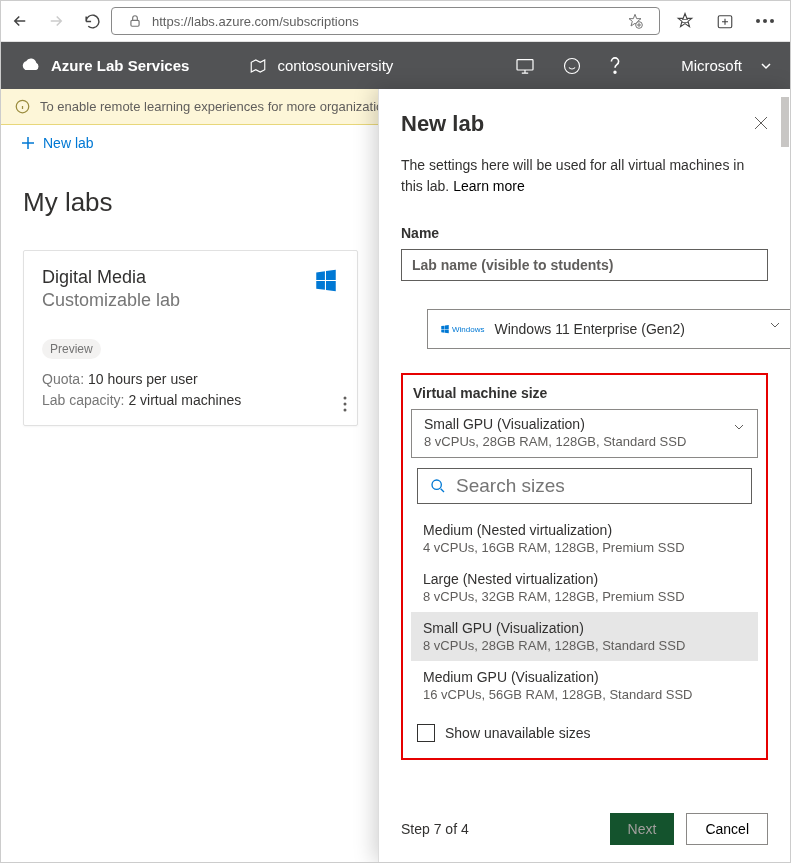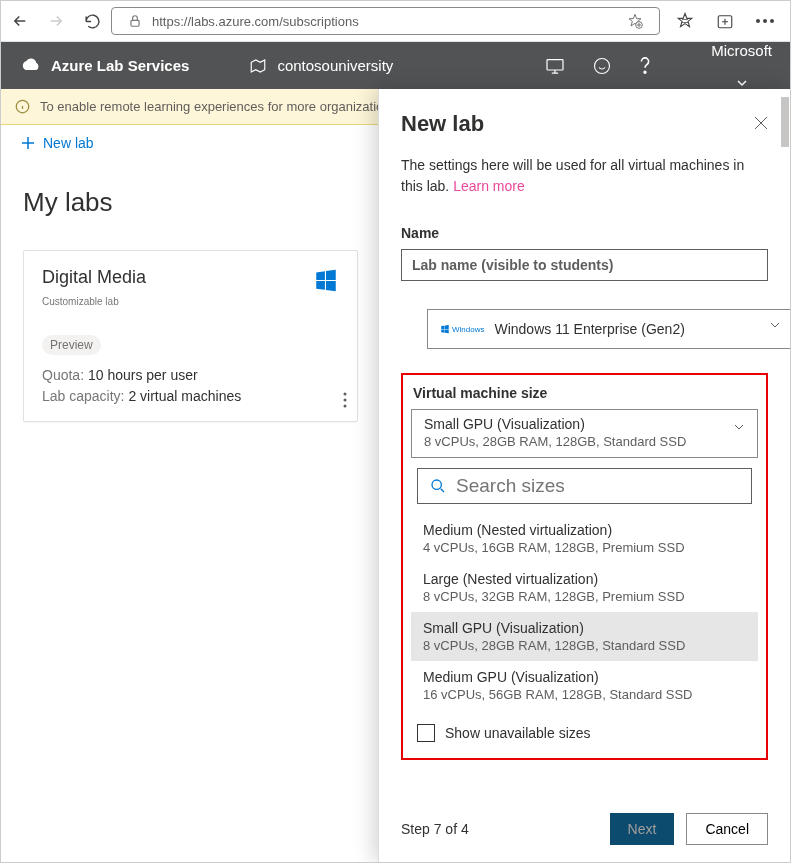"Microsoft" .nav-account { flex-direction: column -> none }
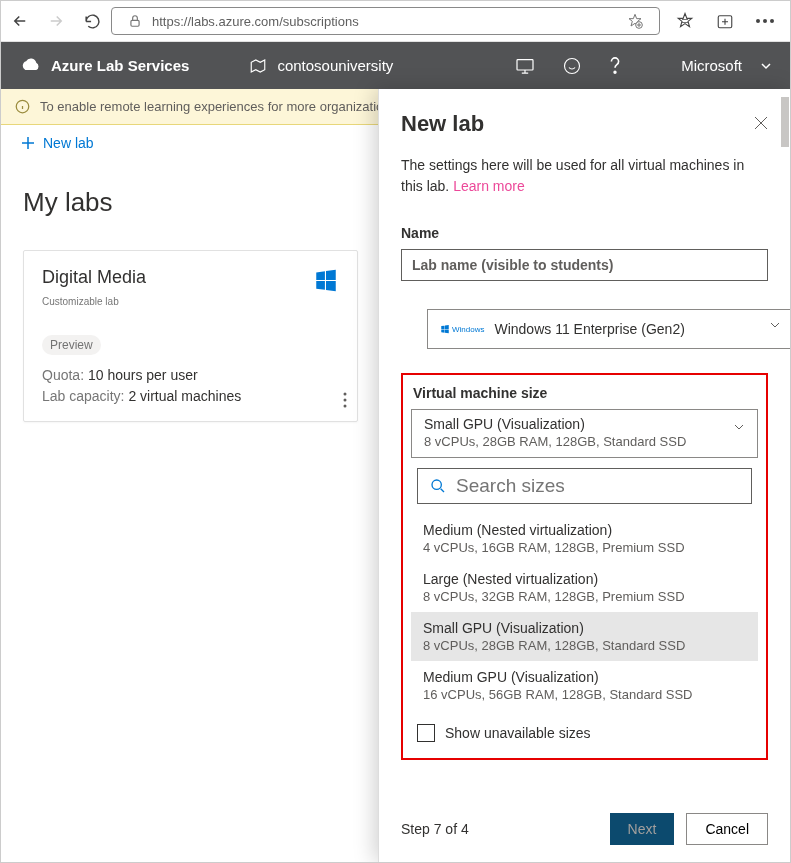"Learn more" .panel-desc a { color: #ec4899 -> #000000 }
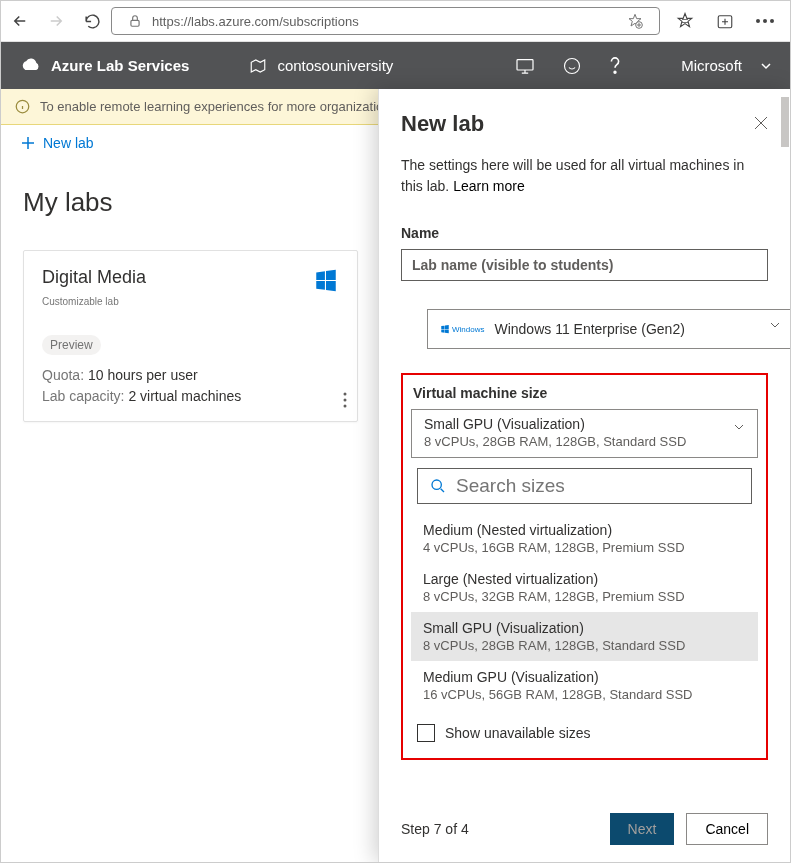"Customizable lab" .lab-card .card-sub { font-size: 10px -> 18px; margin-top: 8px -> 2px }
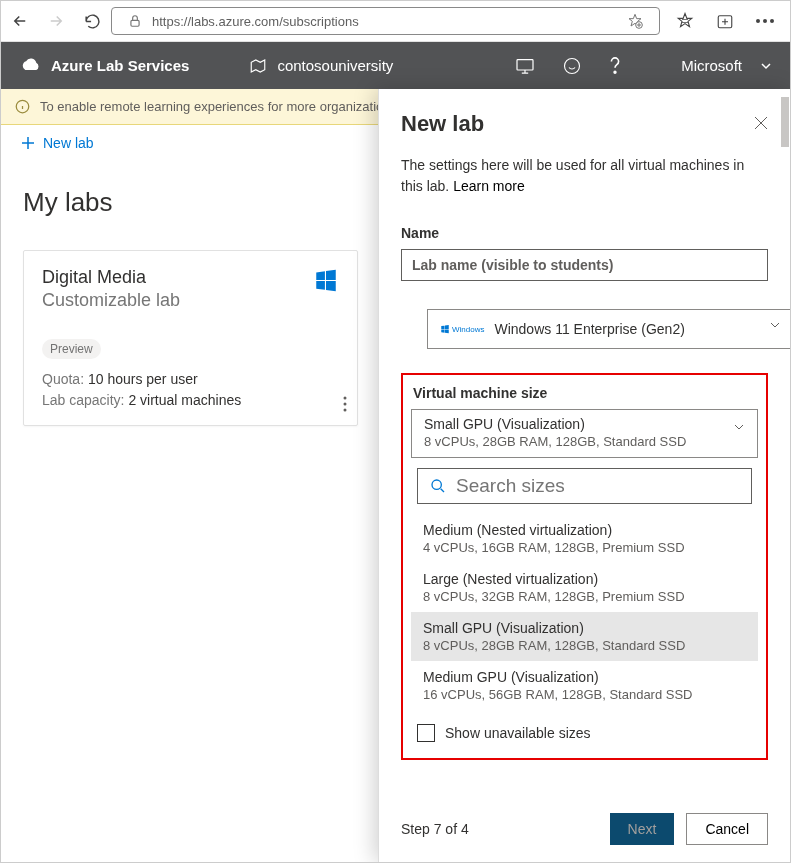"Next" .btn.primary { background: #0c4a6e -> #14532d }
